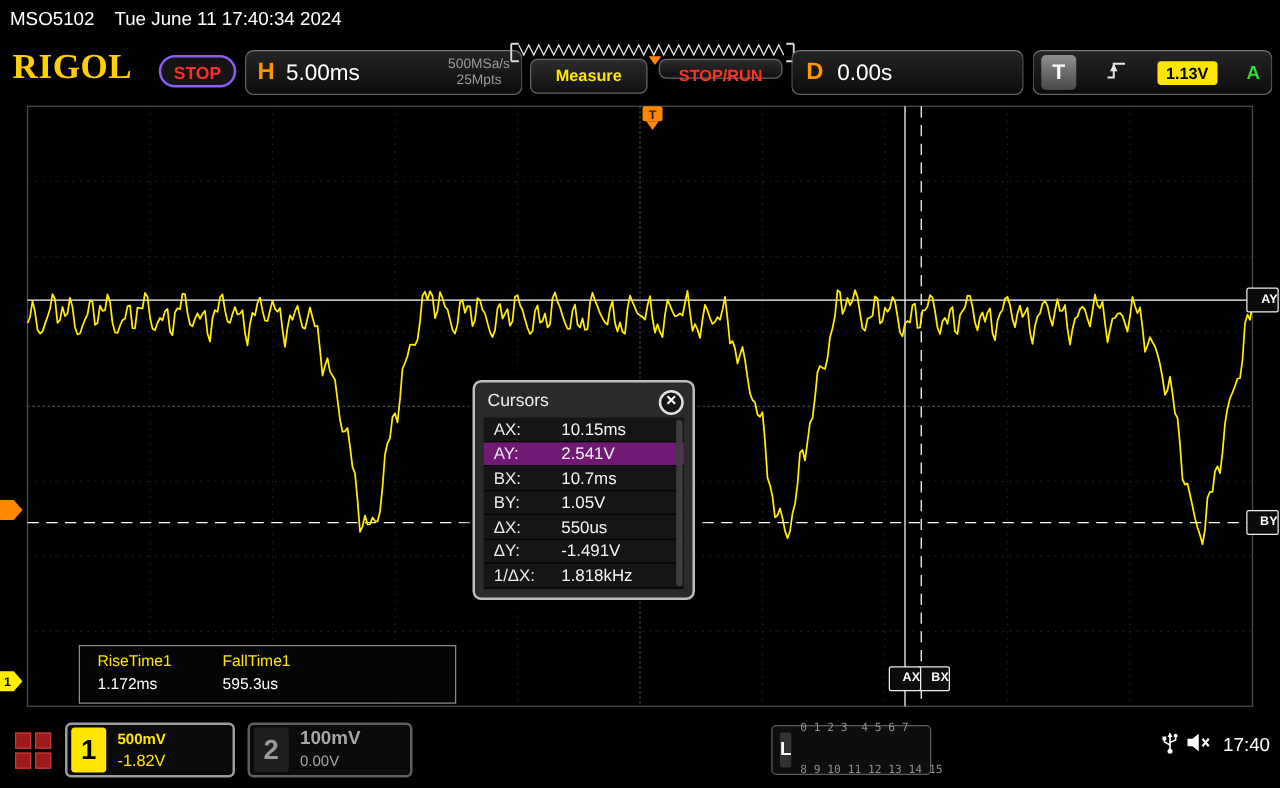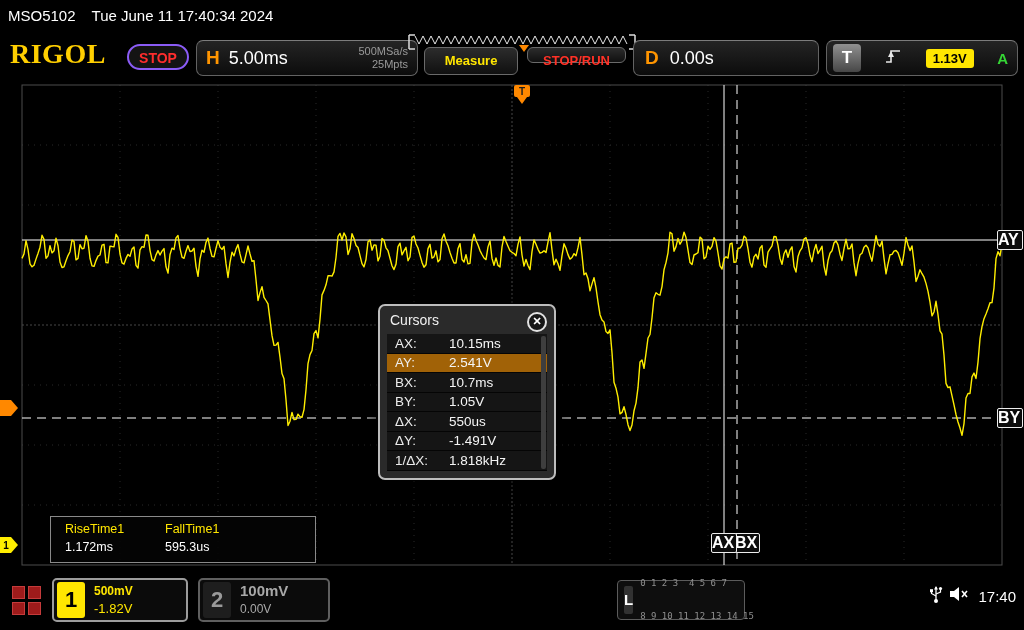"500MSa/s" .h-sub { text-align: right -> center }
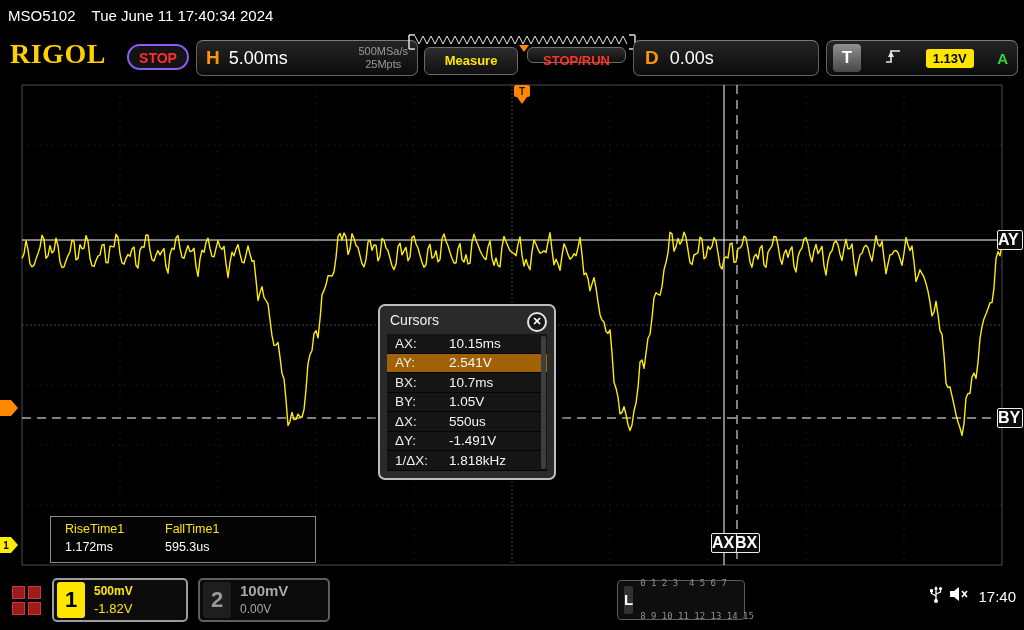"AY" .tag { font-size: 16px -> 10px; text-align: left -> right }
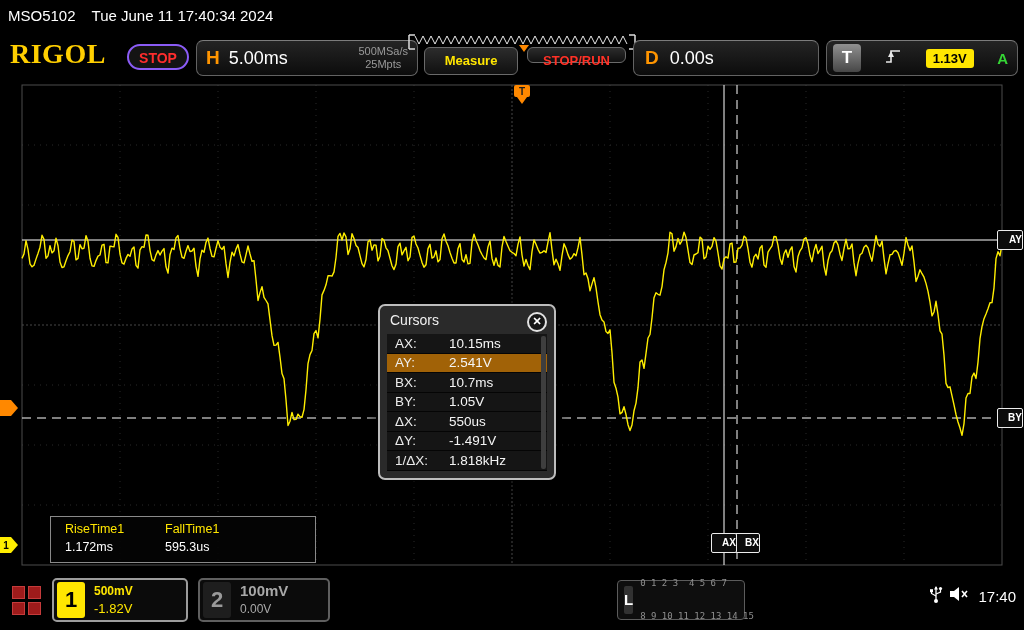"AY:" .row.hl { background: #a16207 -> #701a75 }
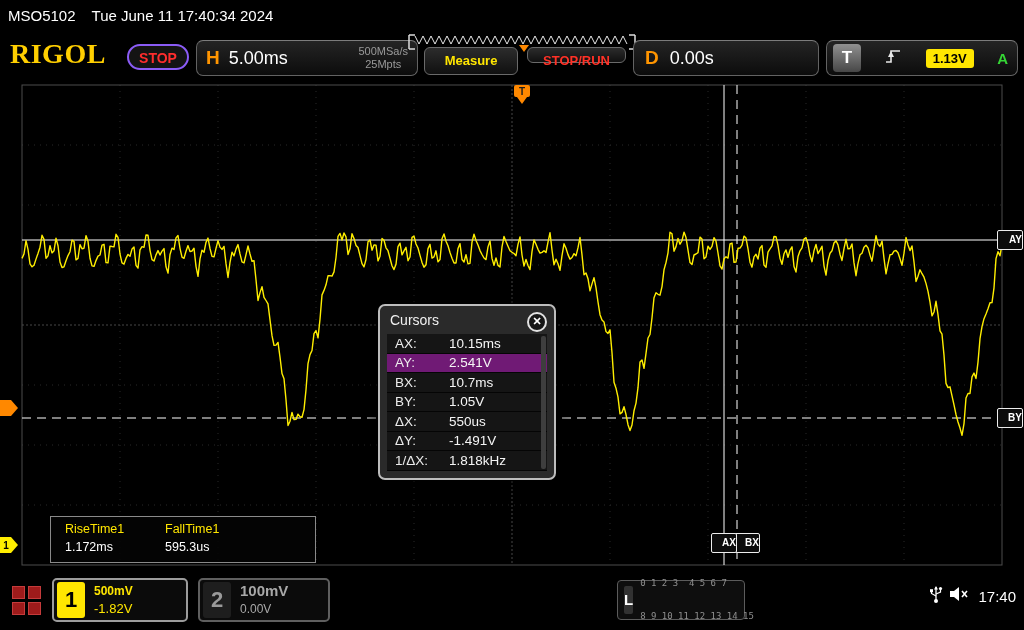"RiseTime1" .meas { left: 50px -> 63px; width: 266px -> 302px }
